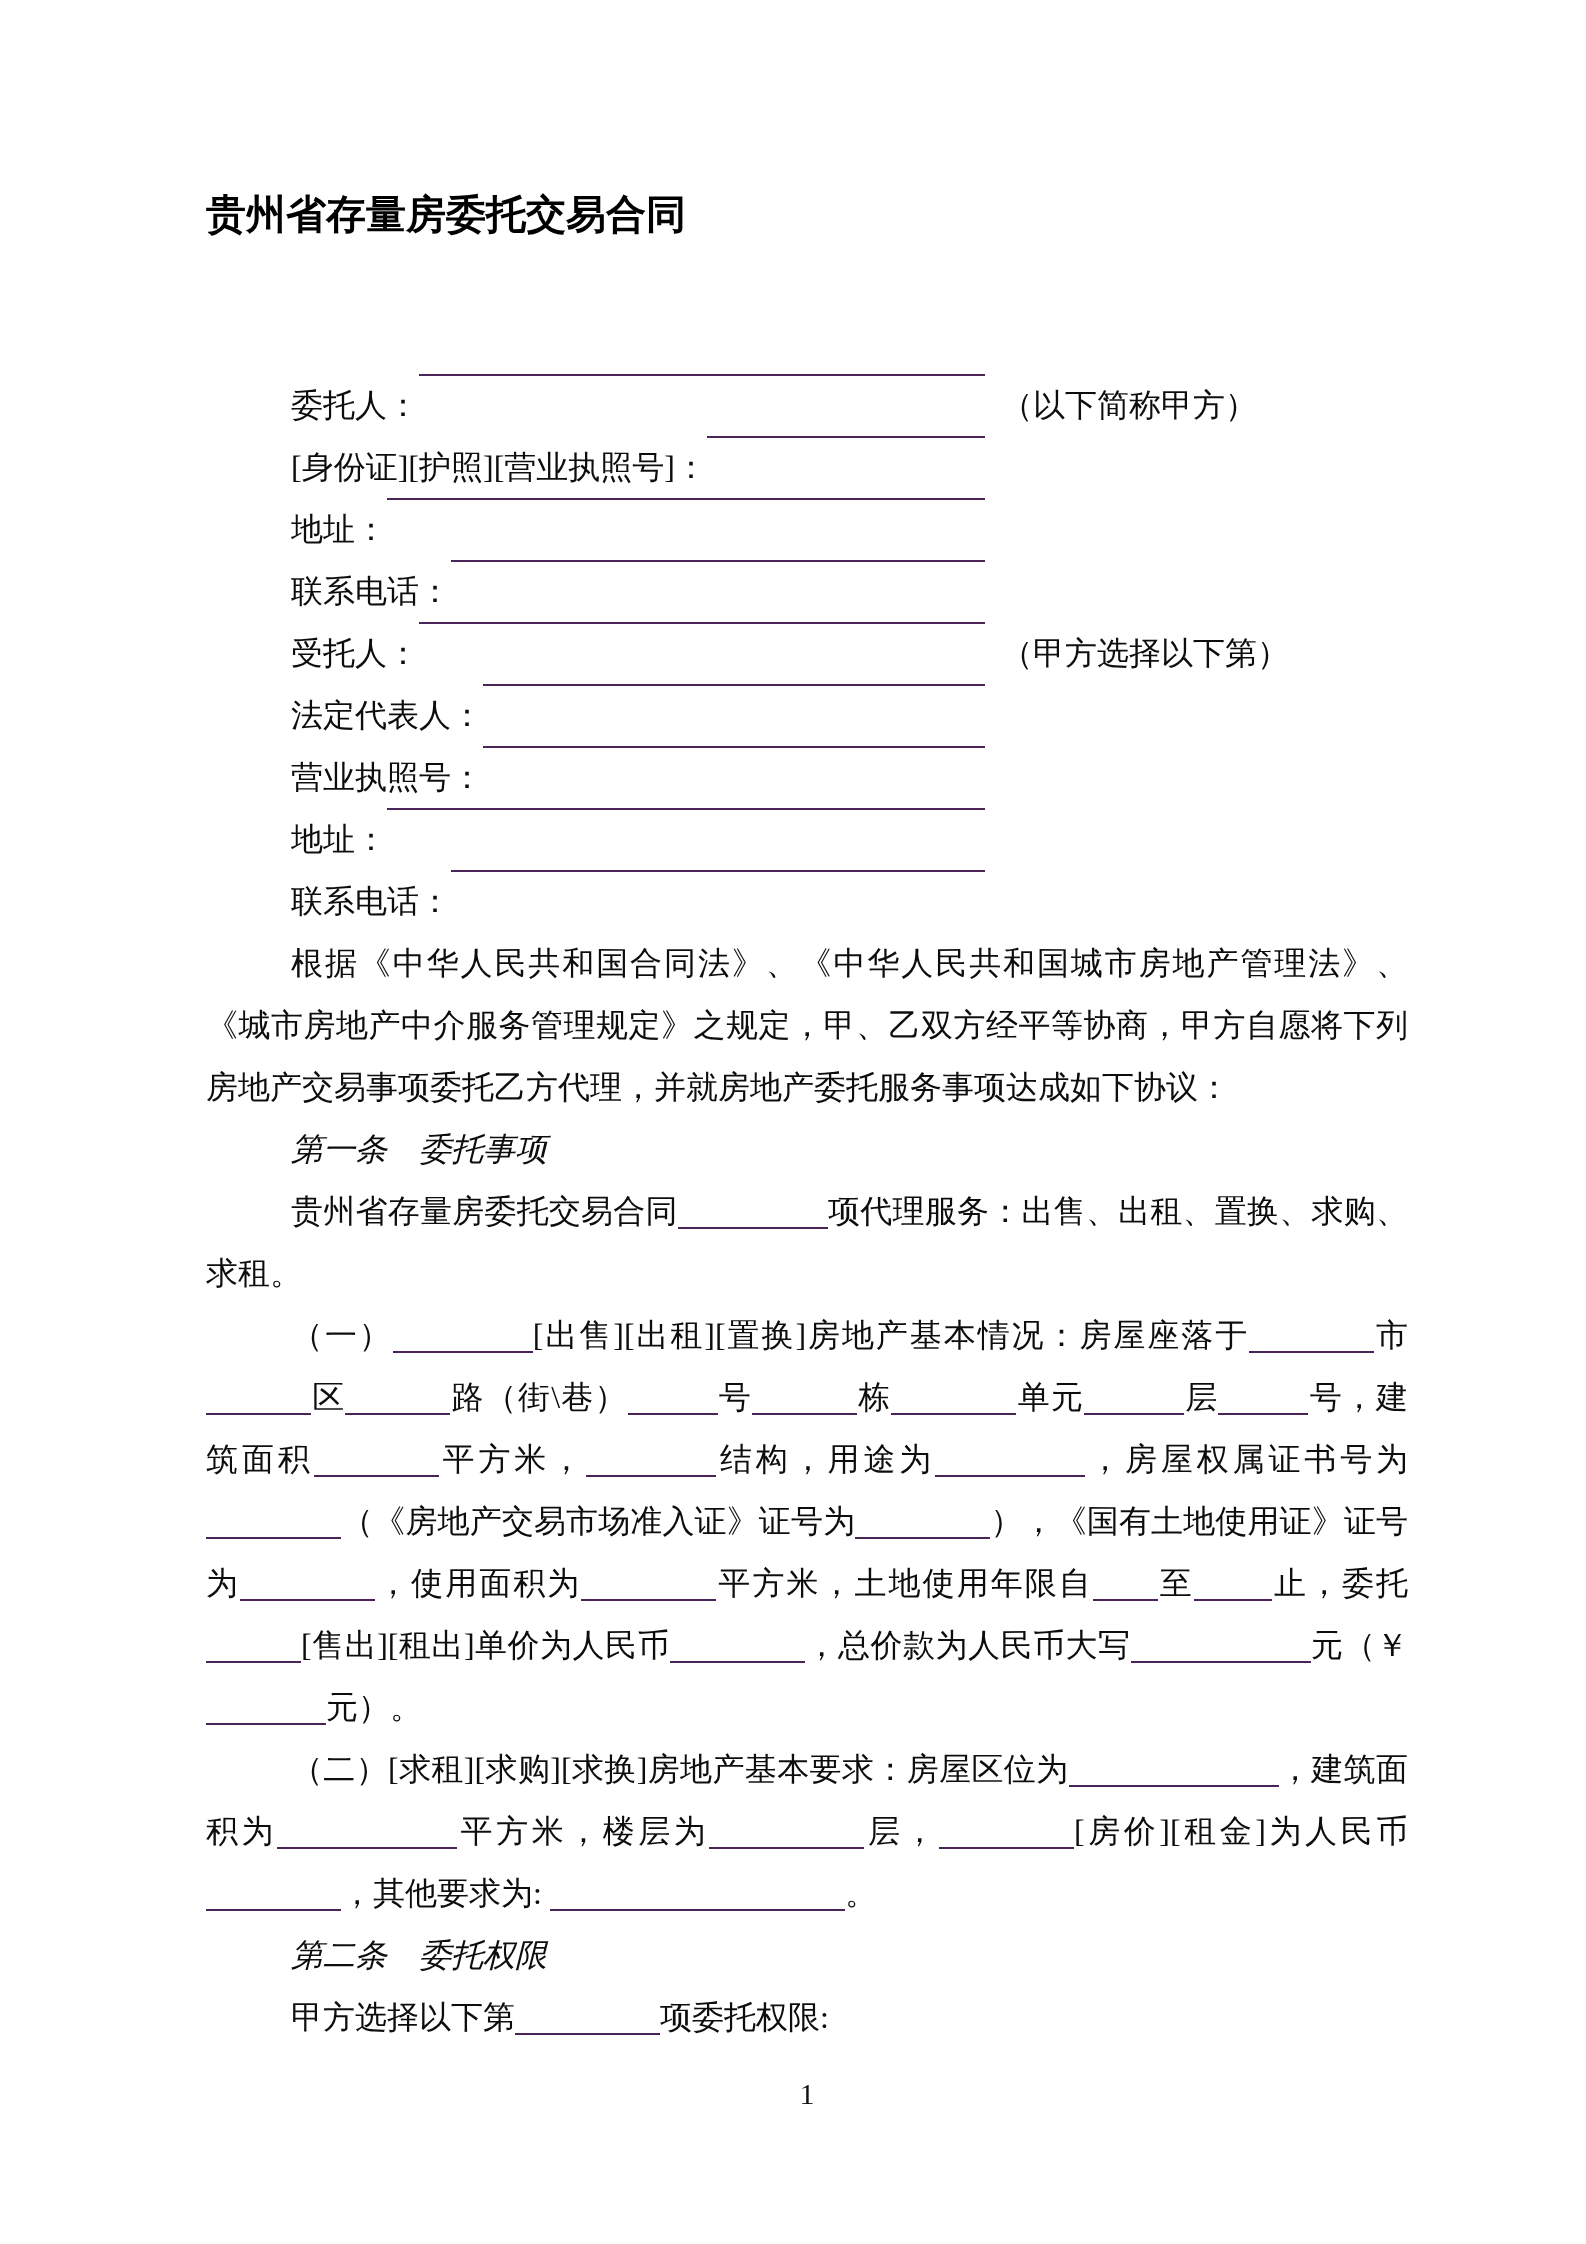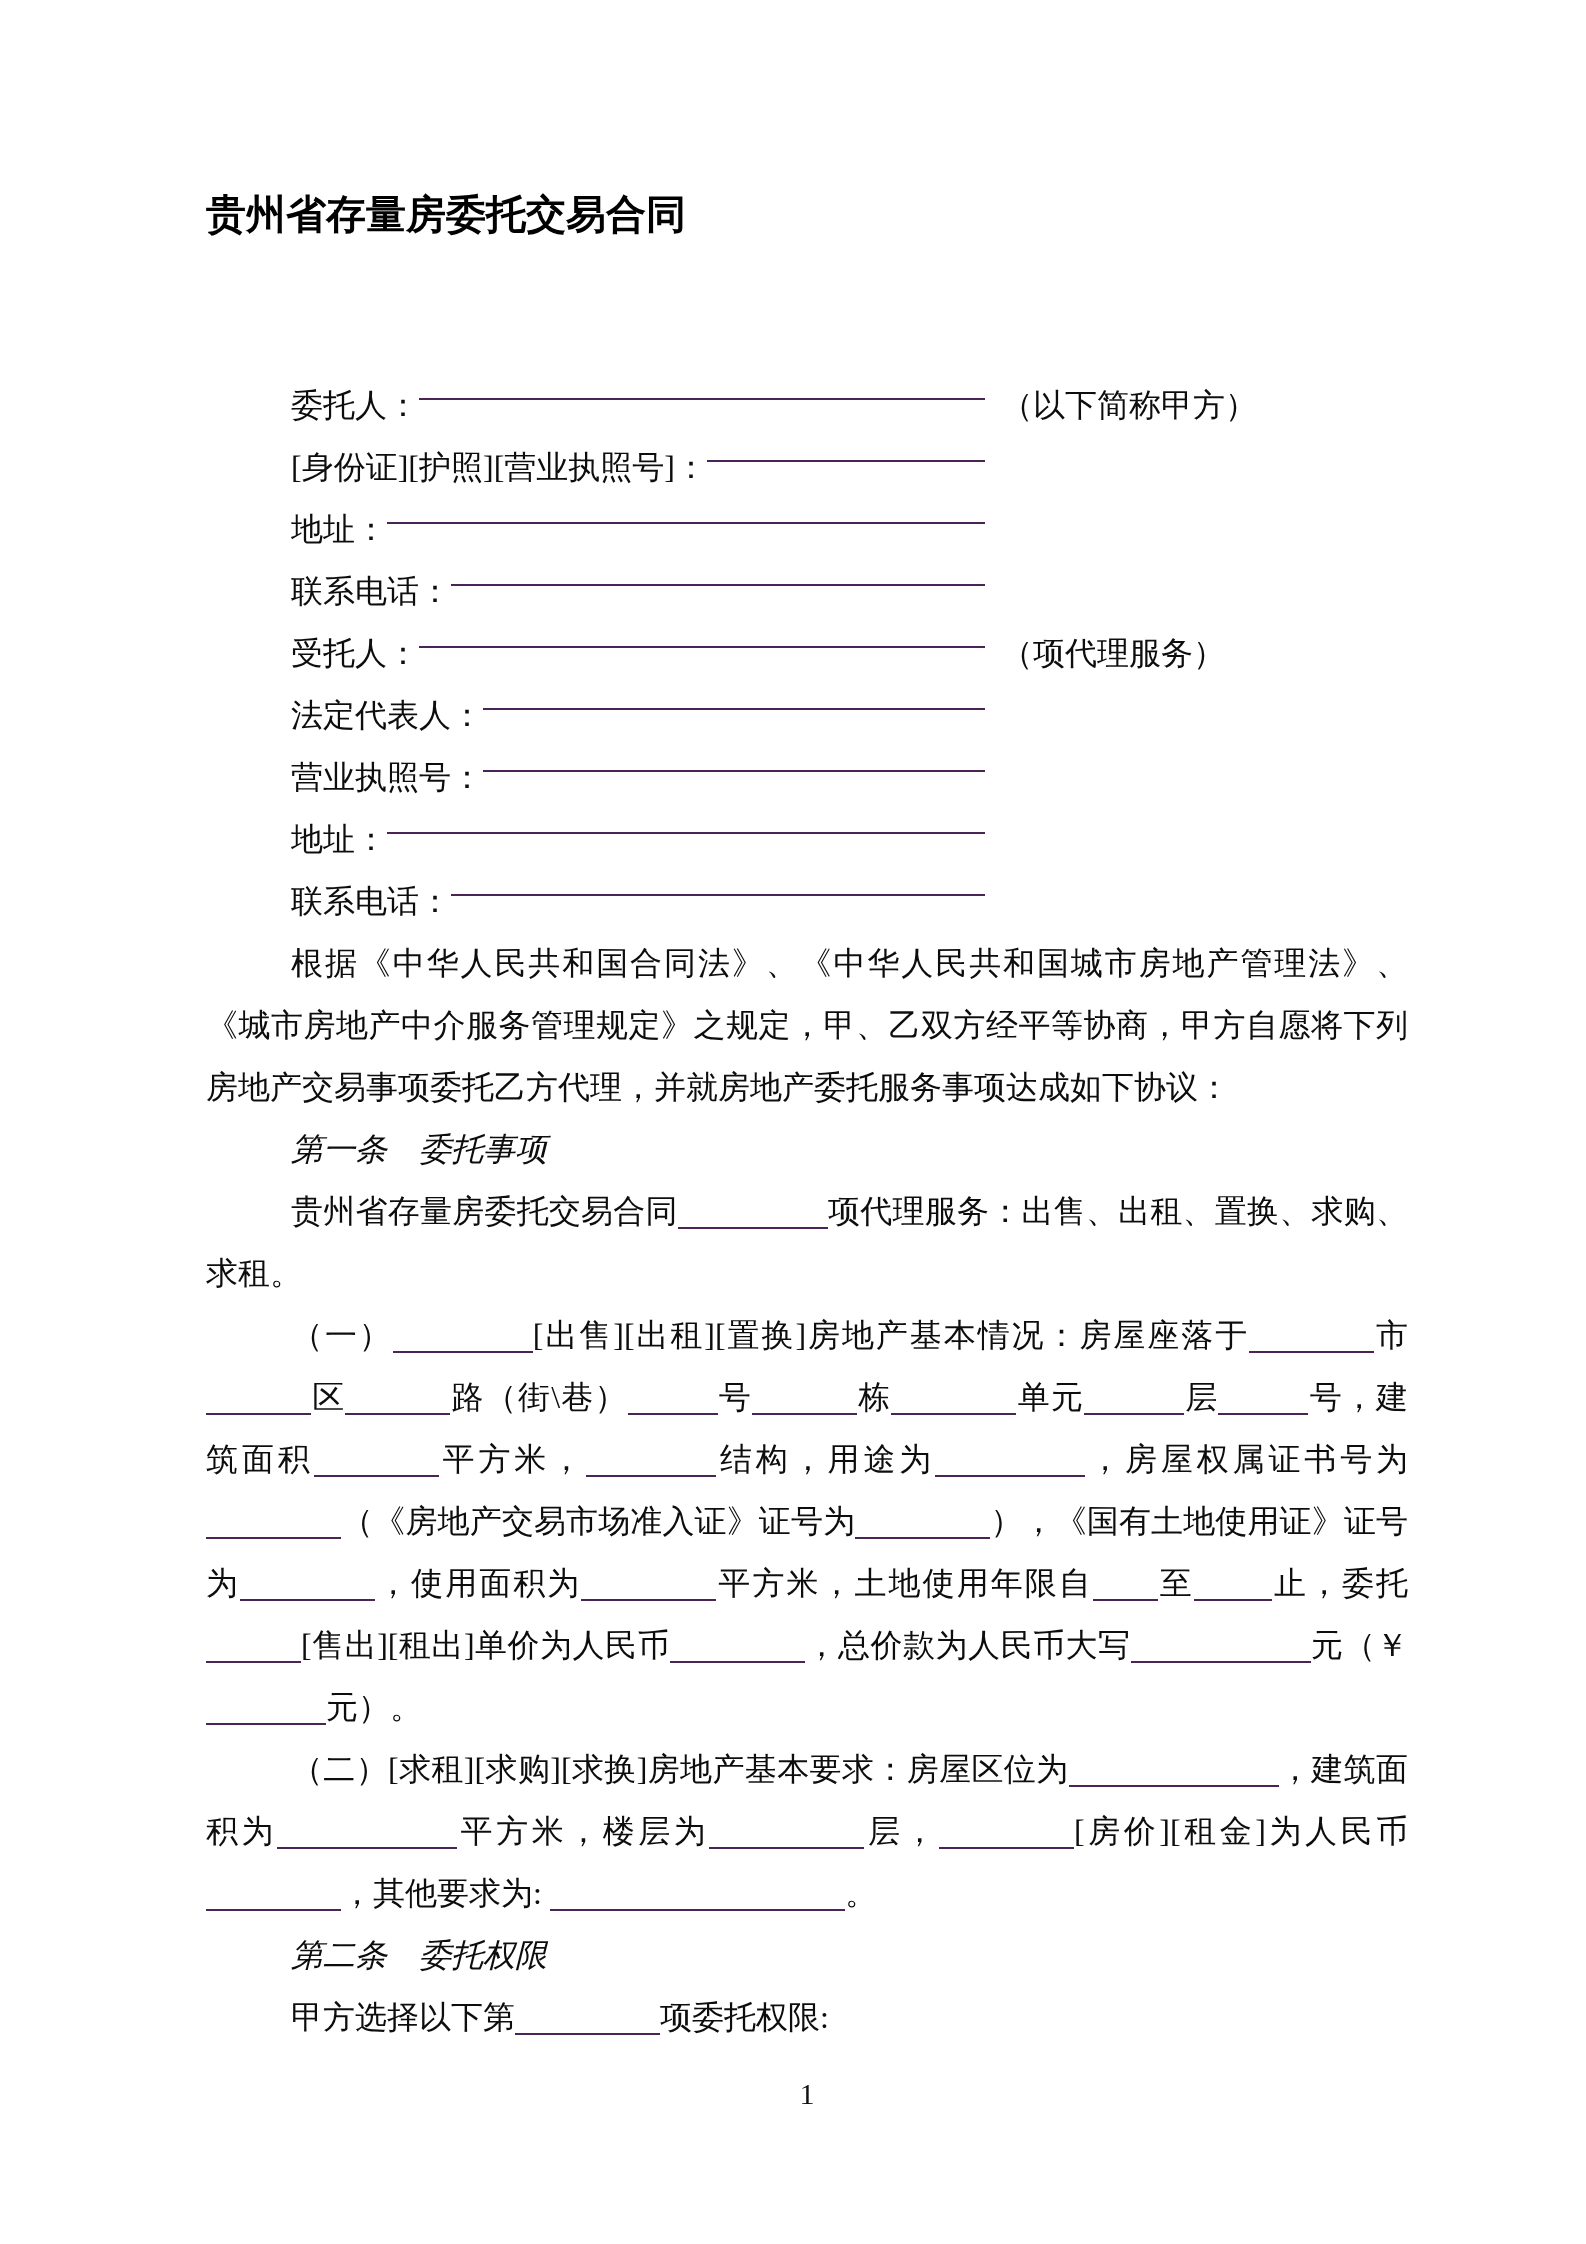"委托人：" .linepart { align-items: center -> flex-start }
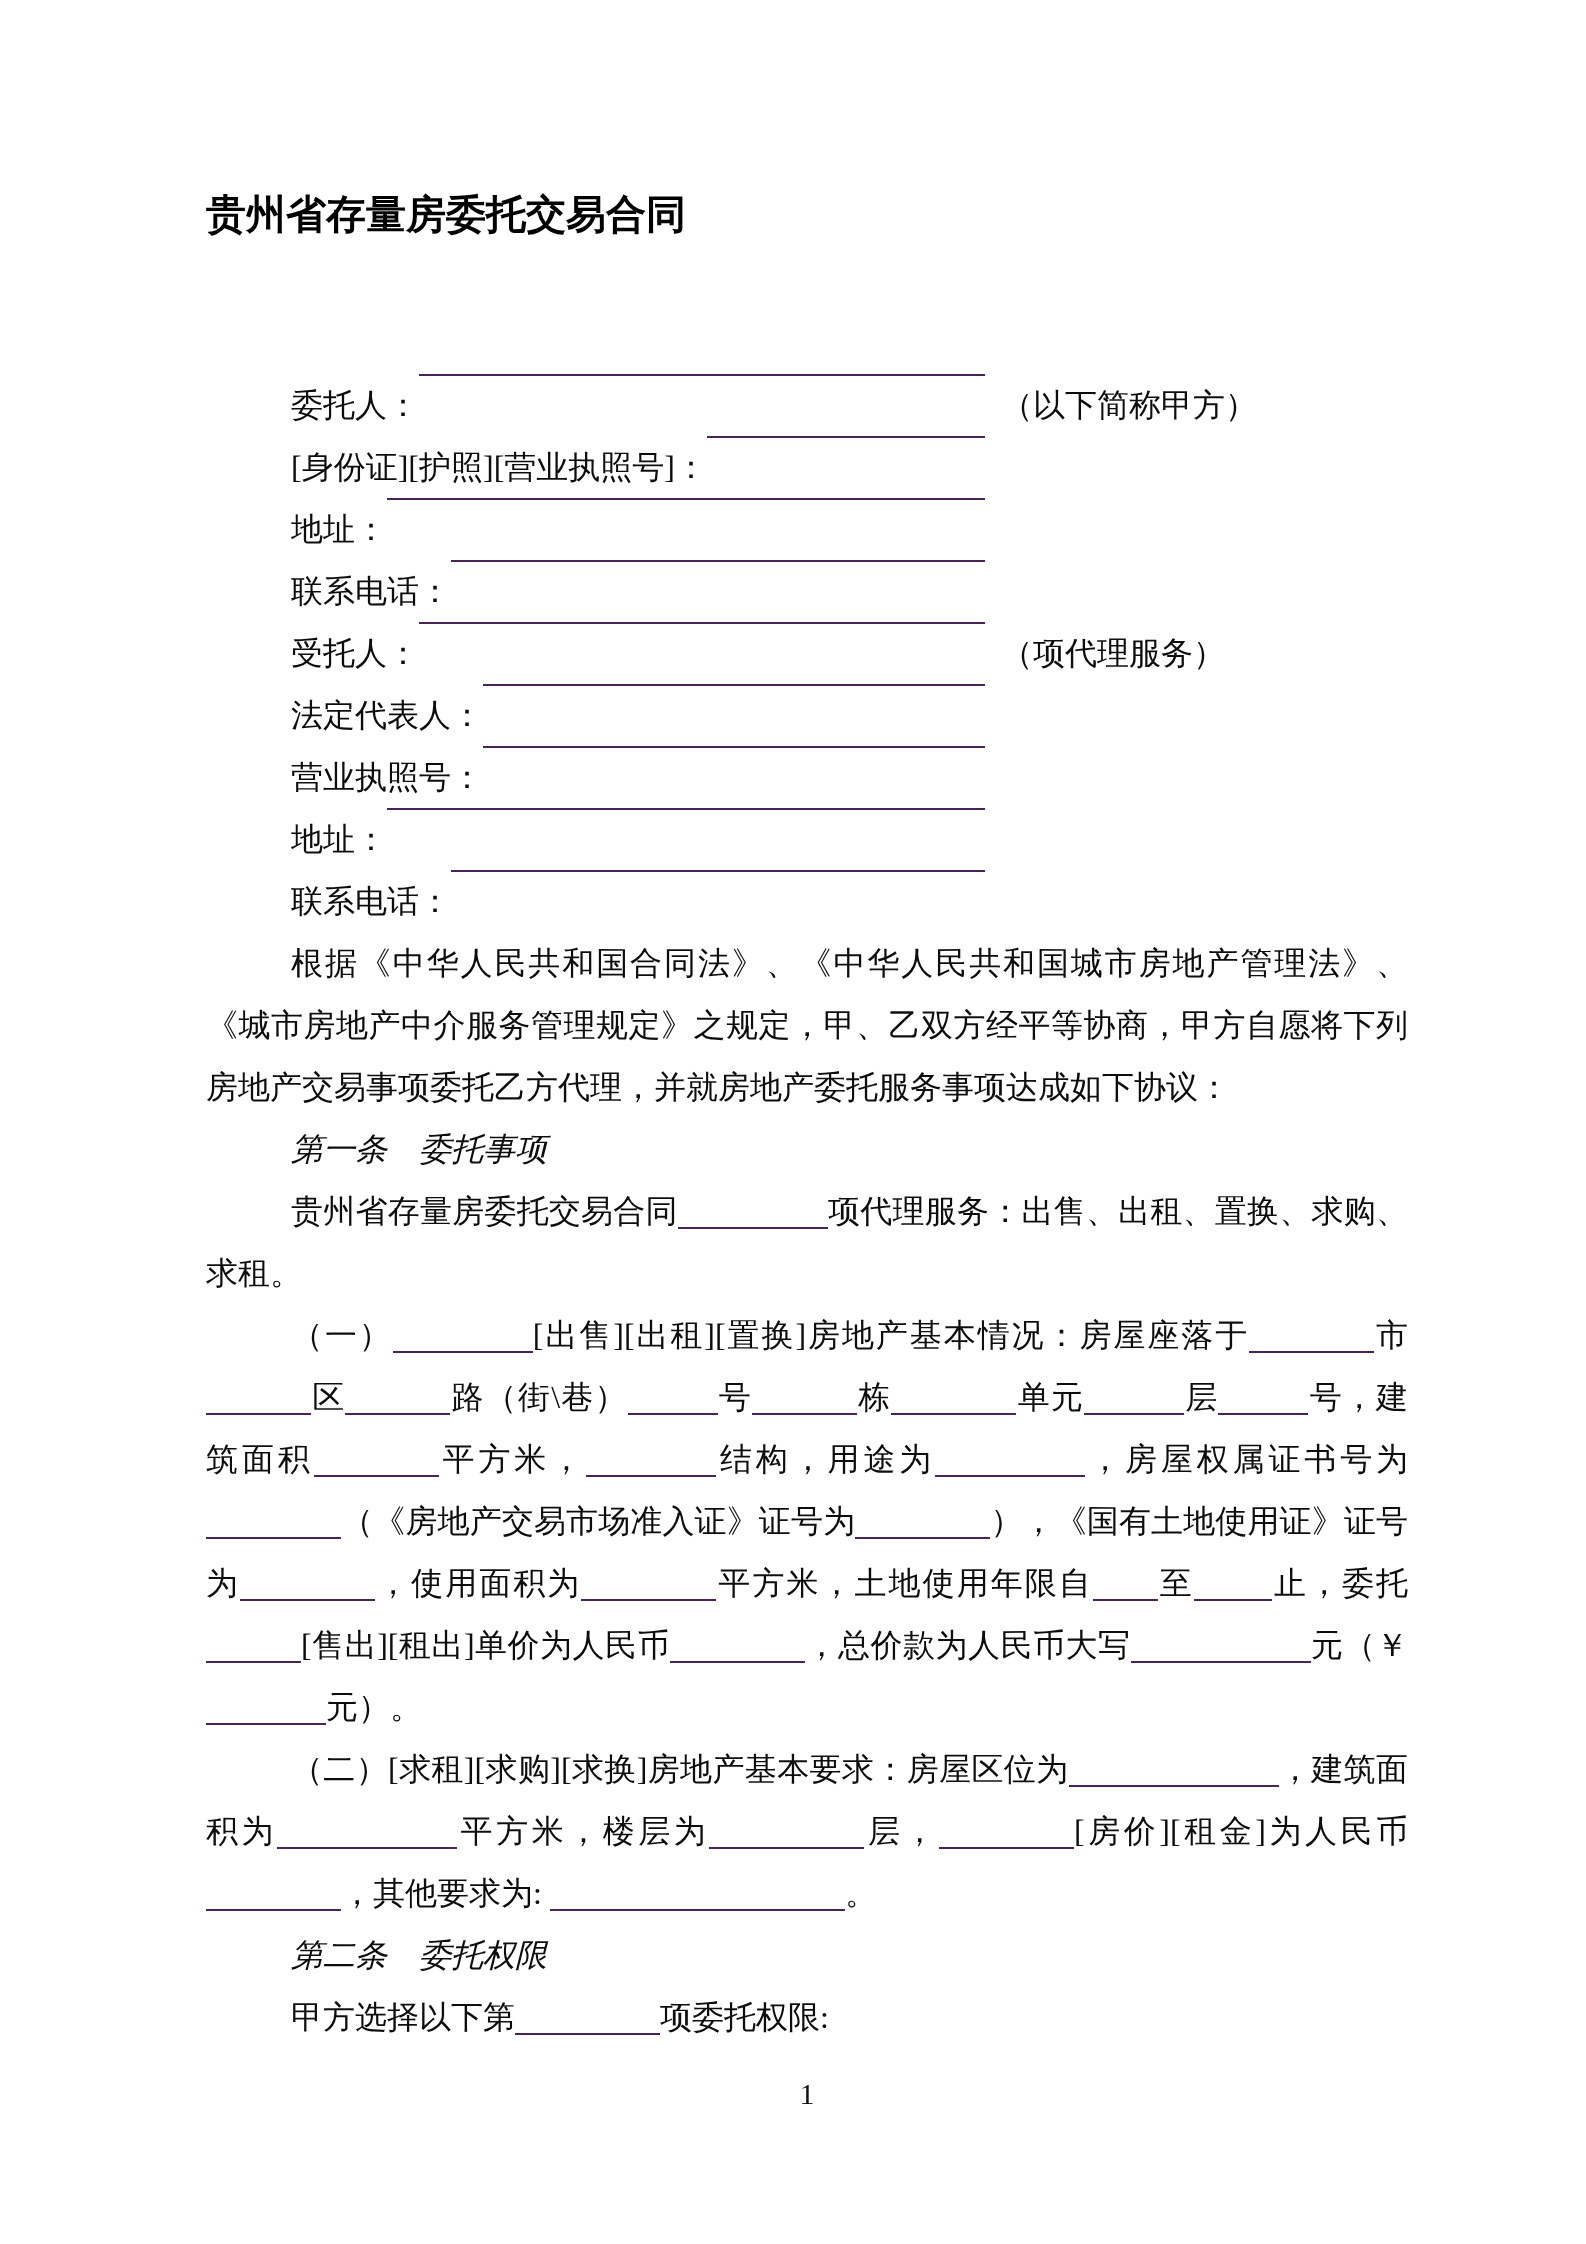"（项代理服务）" span.suffix { text: 项代理服务 -> 甲方选择以下第 }
